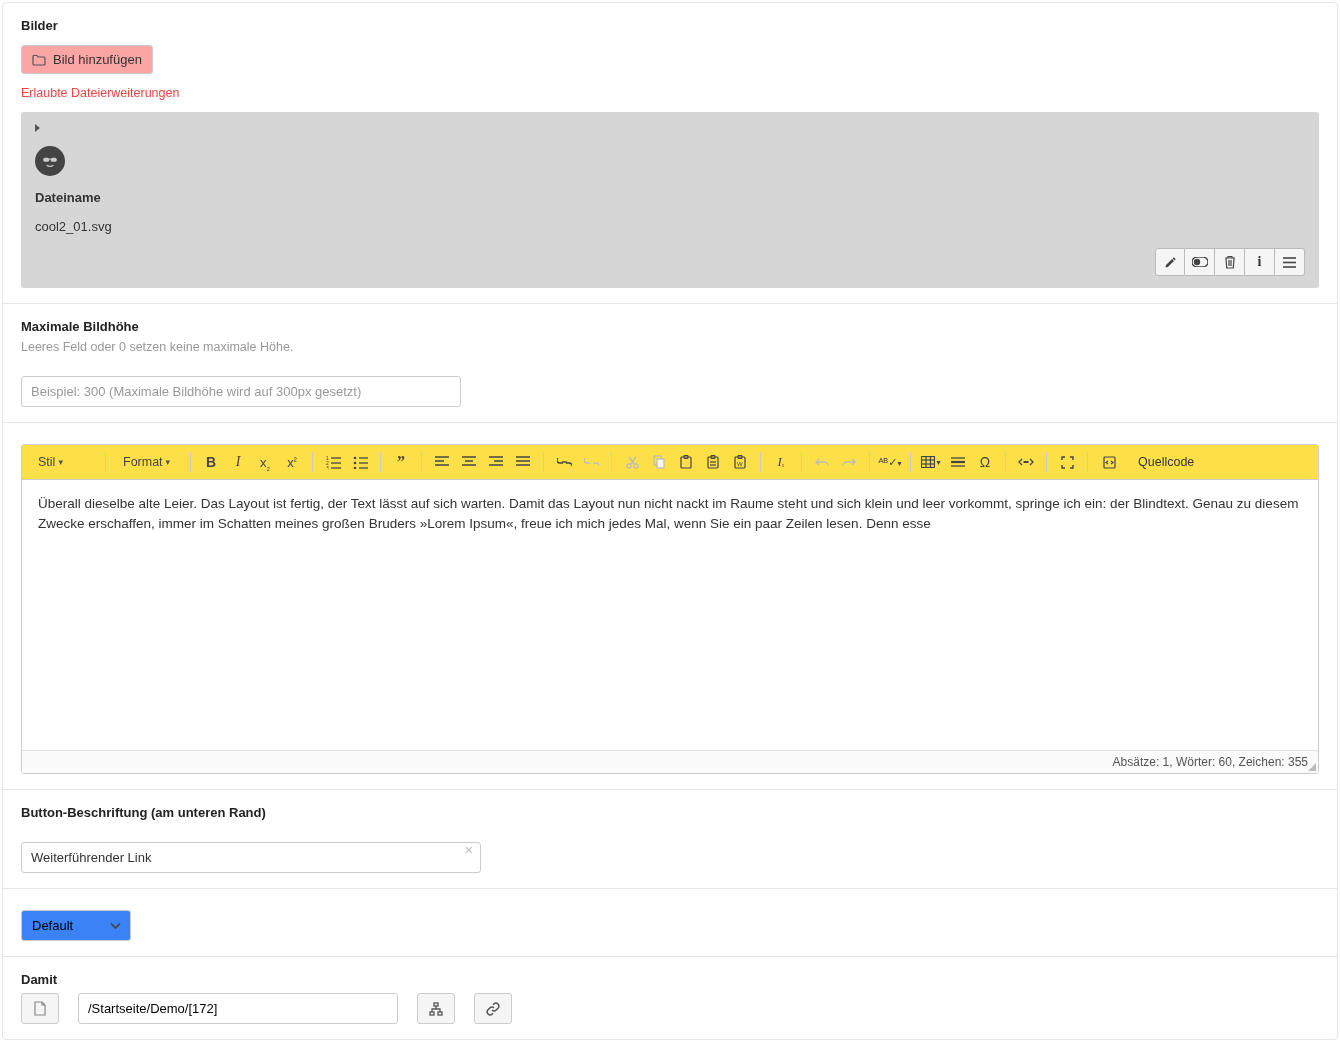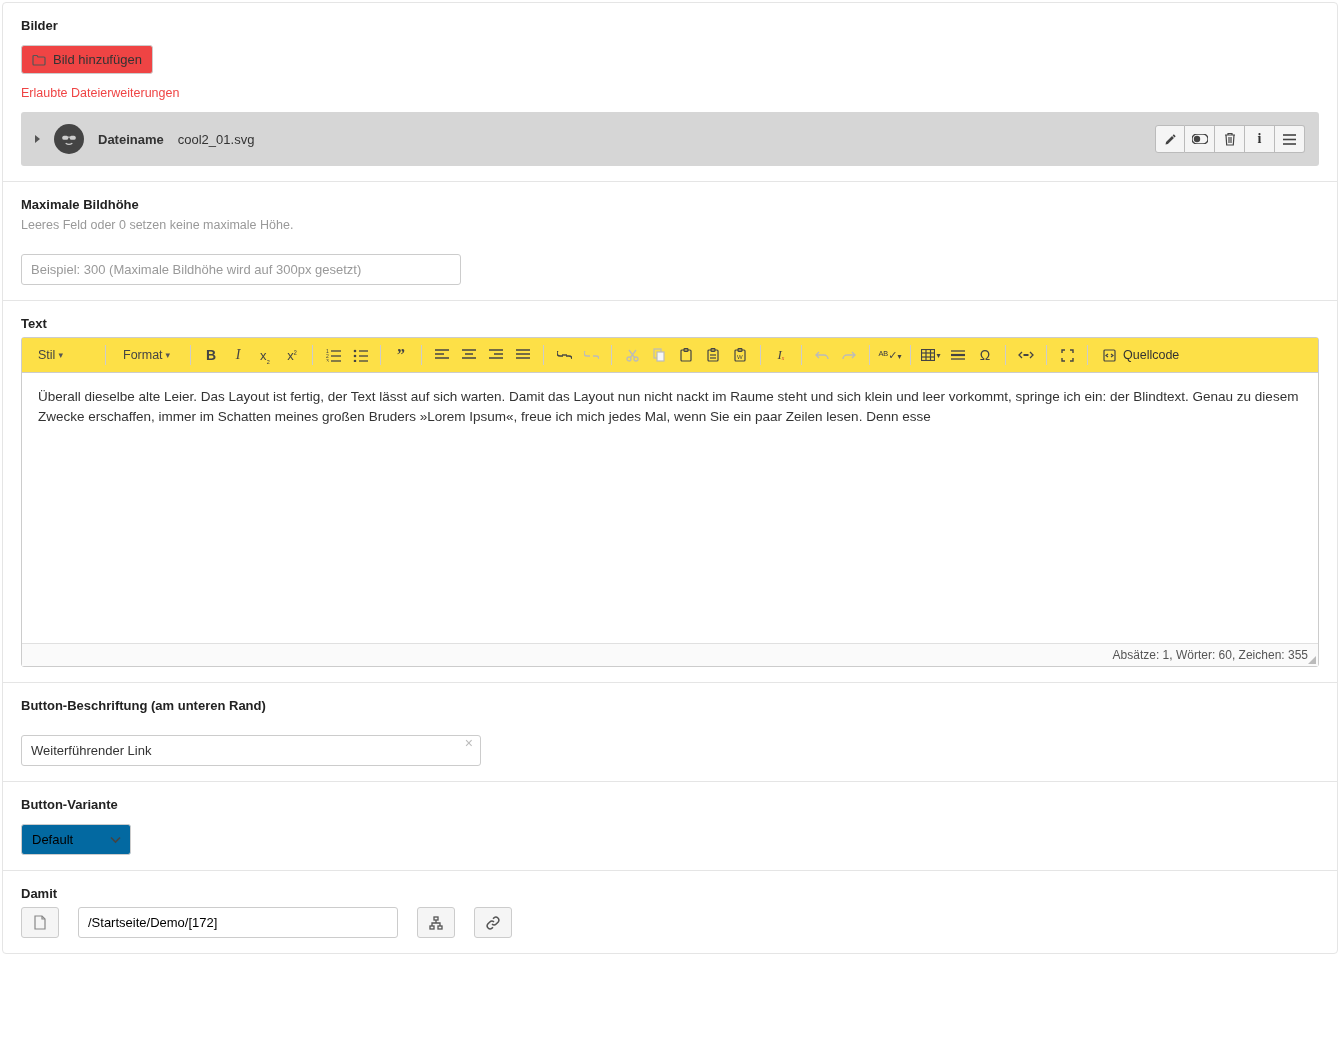"Bild hinzufügen" .btn-add { background: #ef4444 -> #fca5a5 }
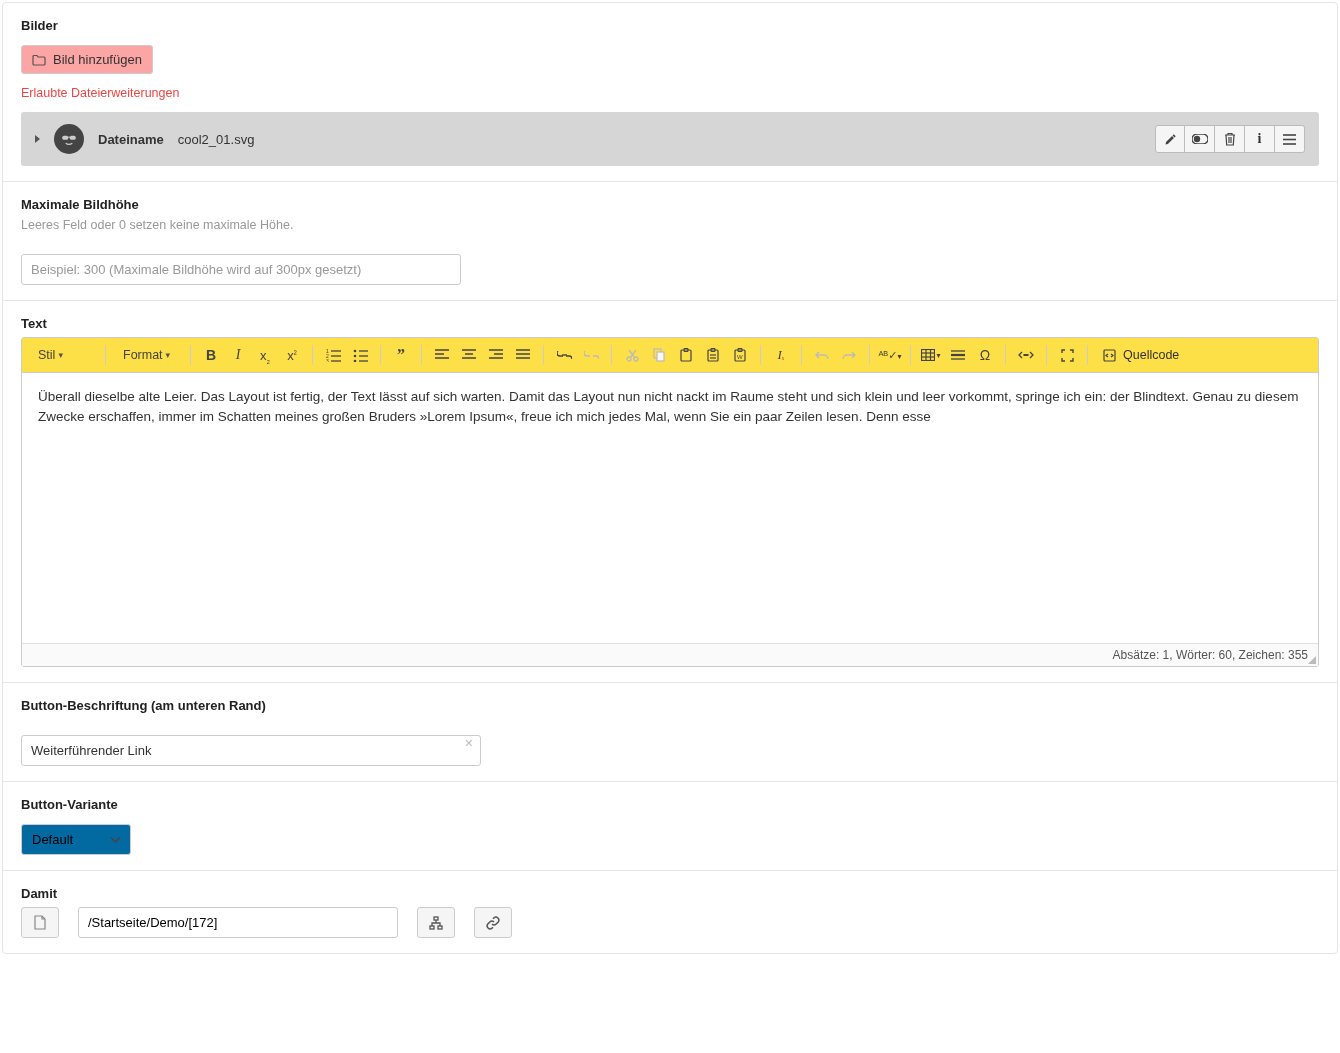"Dateiname" .file-row { align-items: center -> none; flex-direction: none -> column }
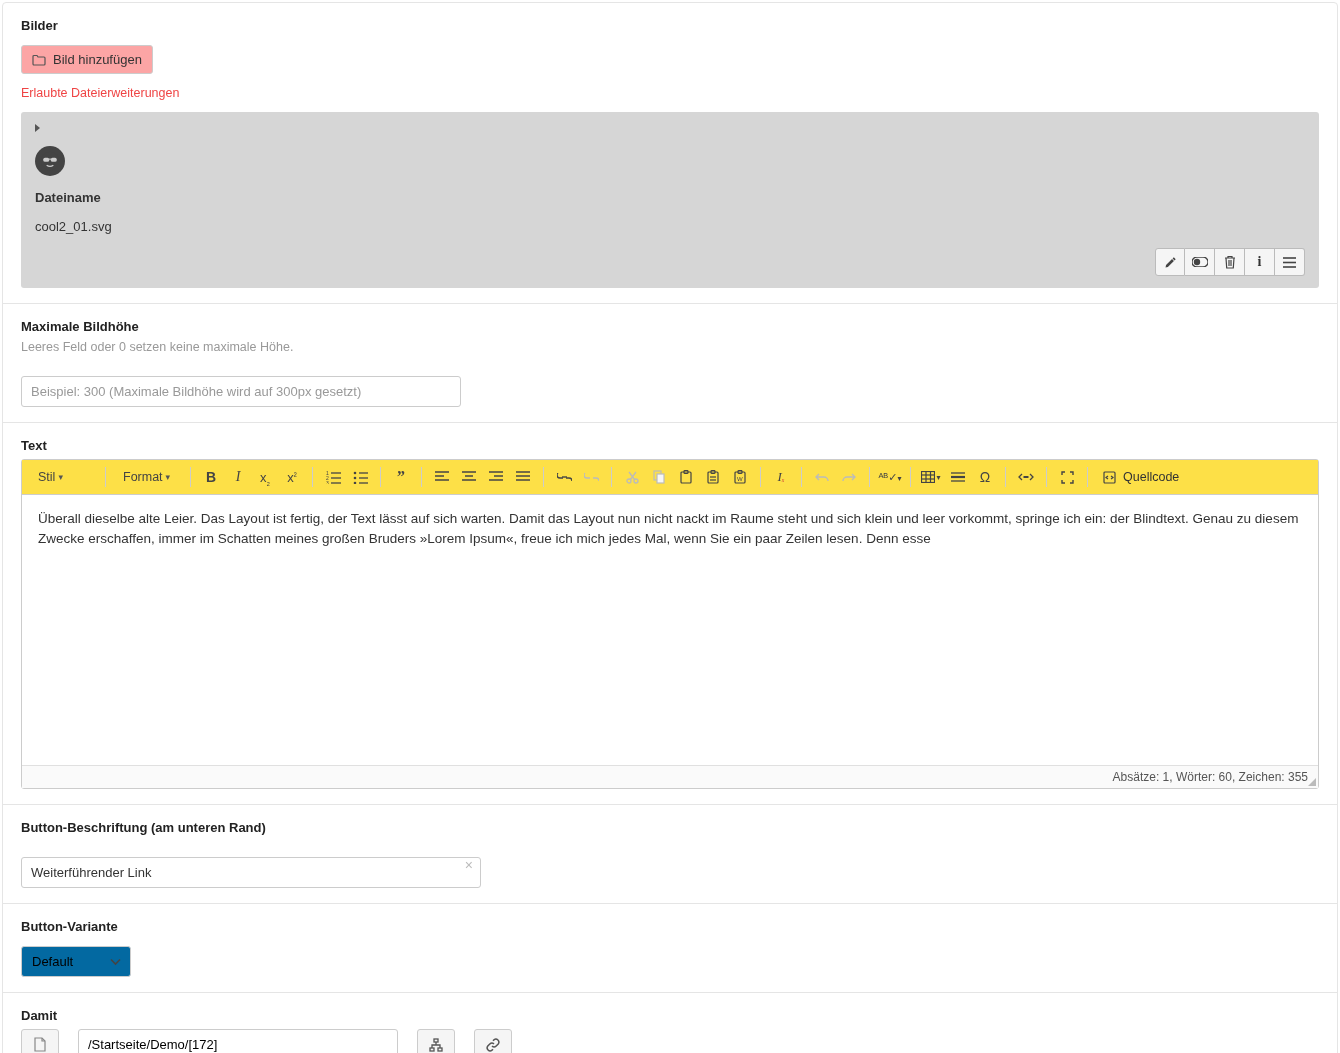"Text" div.section-title { html: <div>Text</div> -> none }
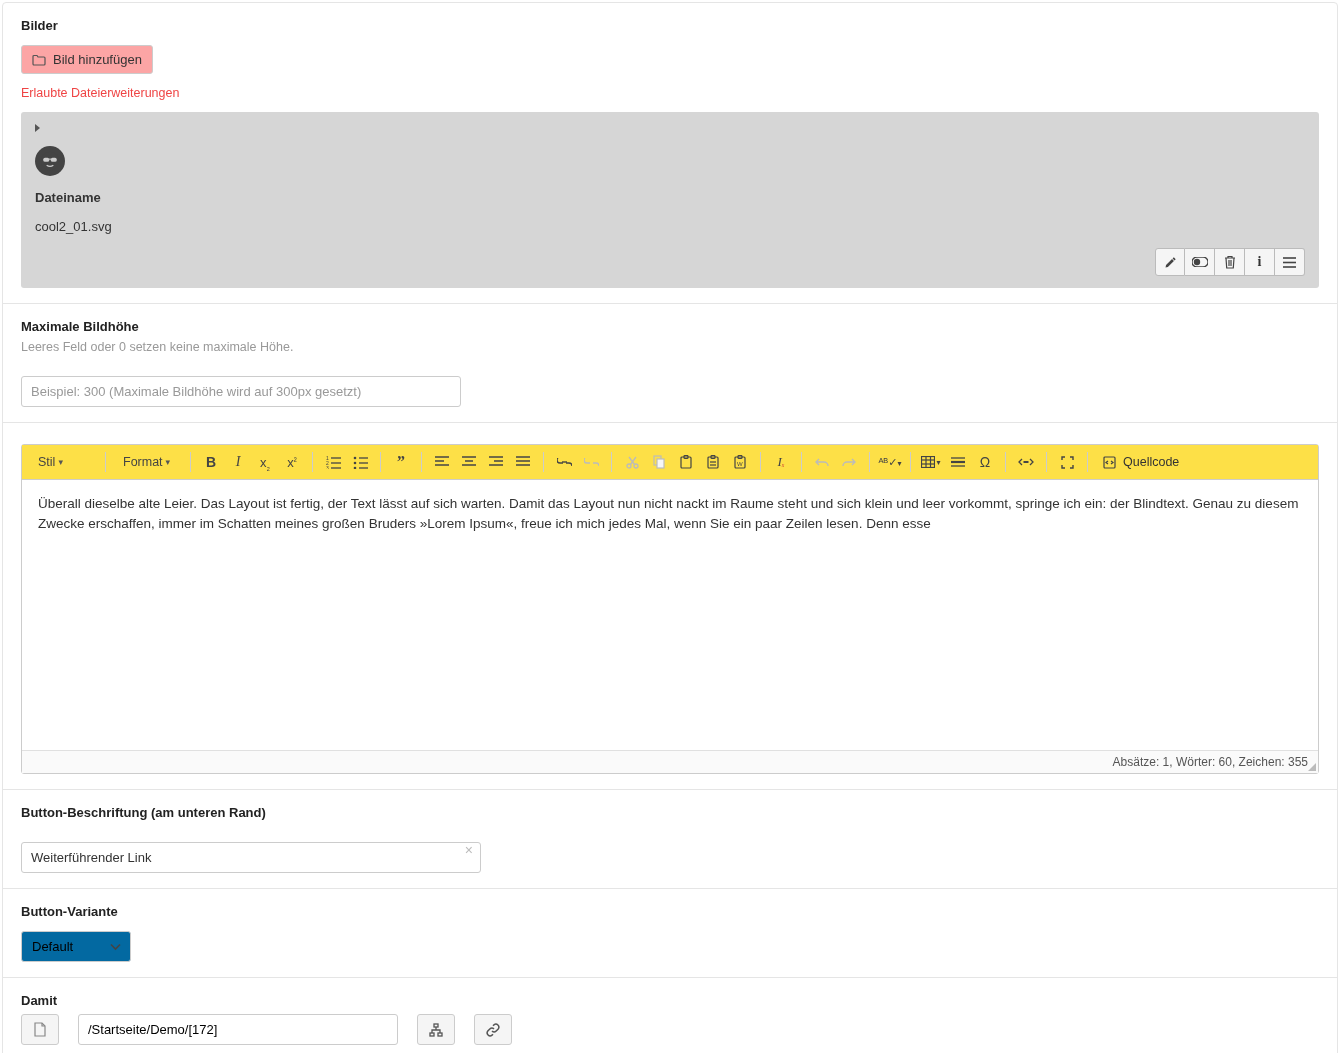"Quellcode" .tb-src { gap: 7px -> 22px }
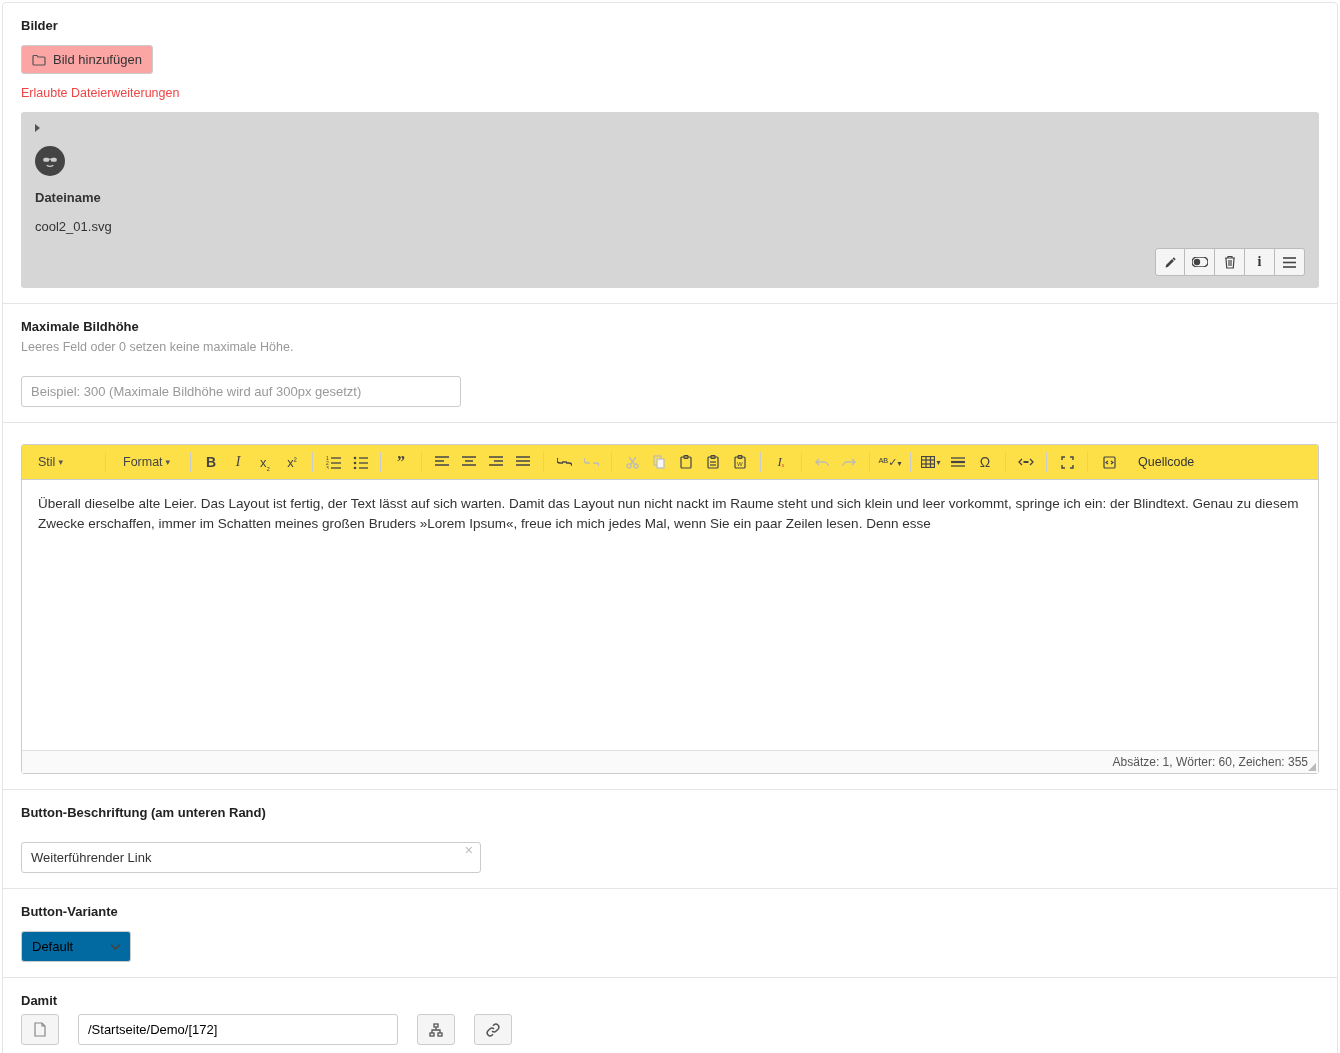"Button-Variante" div.section-title { html: <div>Button-Variante</div> -> none }
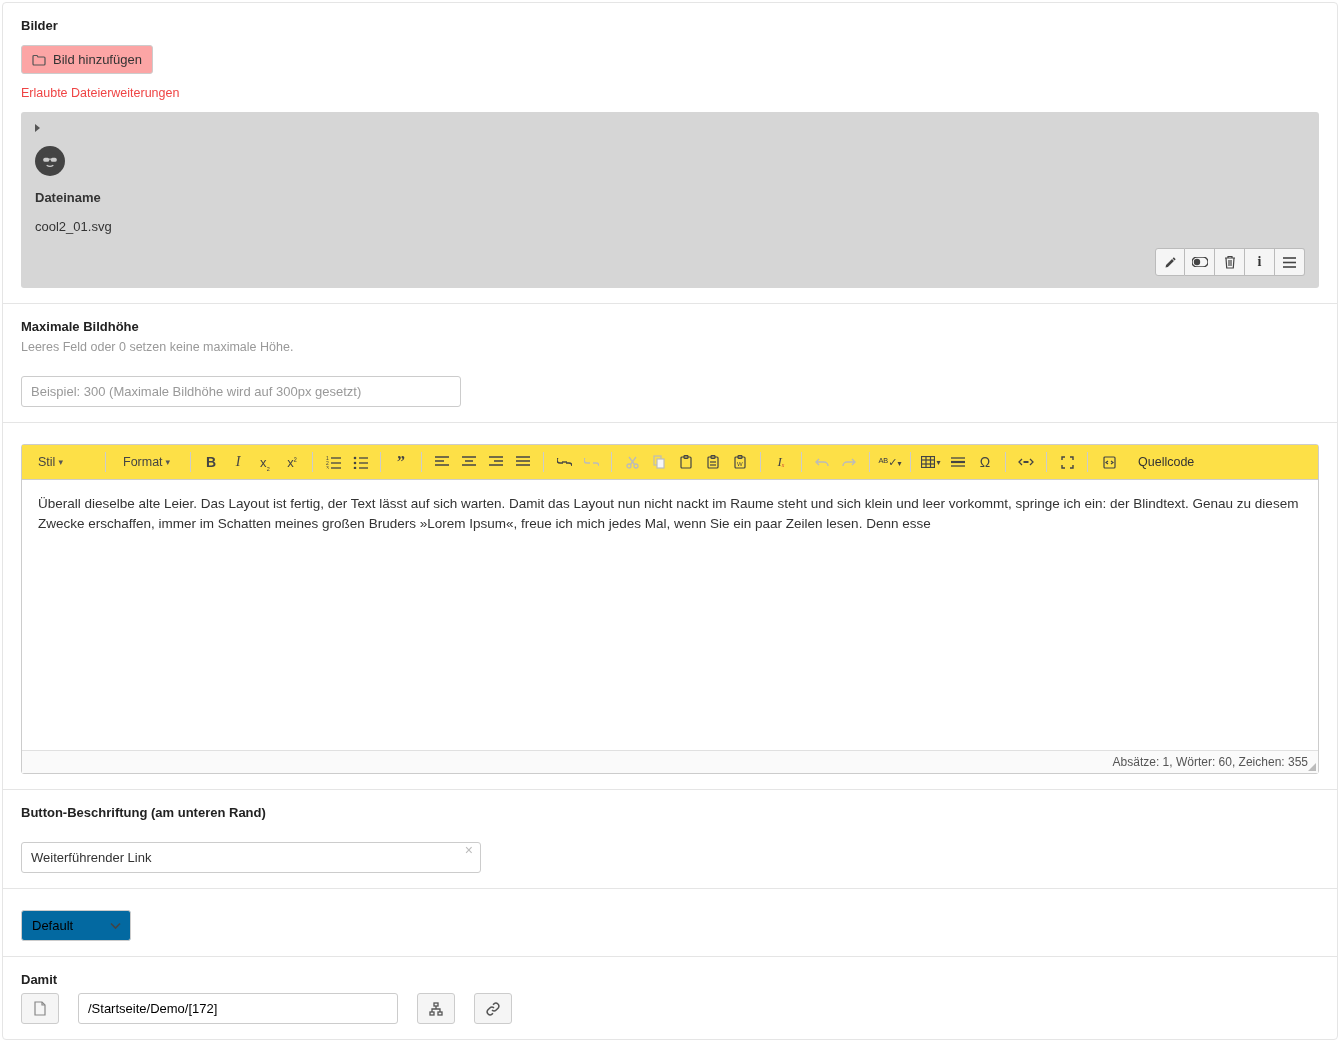"Default" .select-wrap select { background: #0369a1 -> #3b82f6 }
